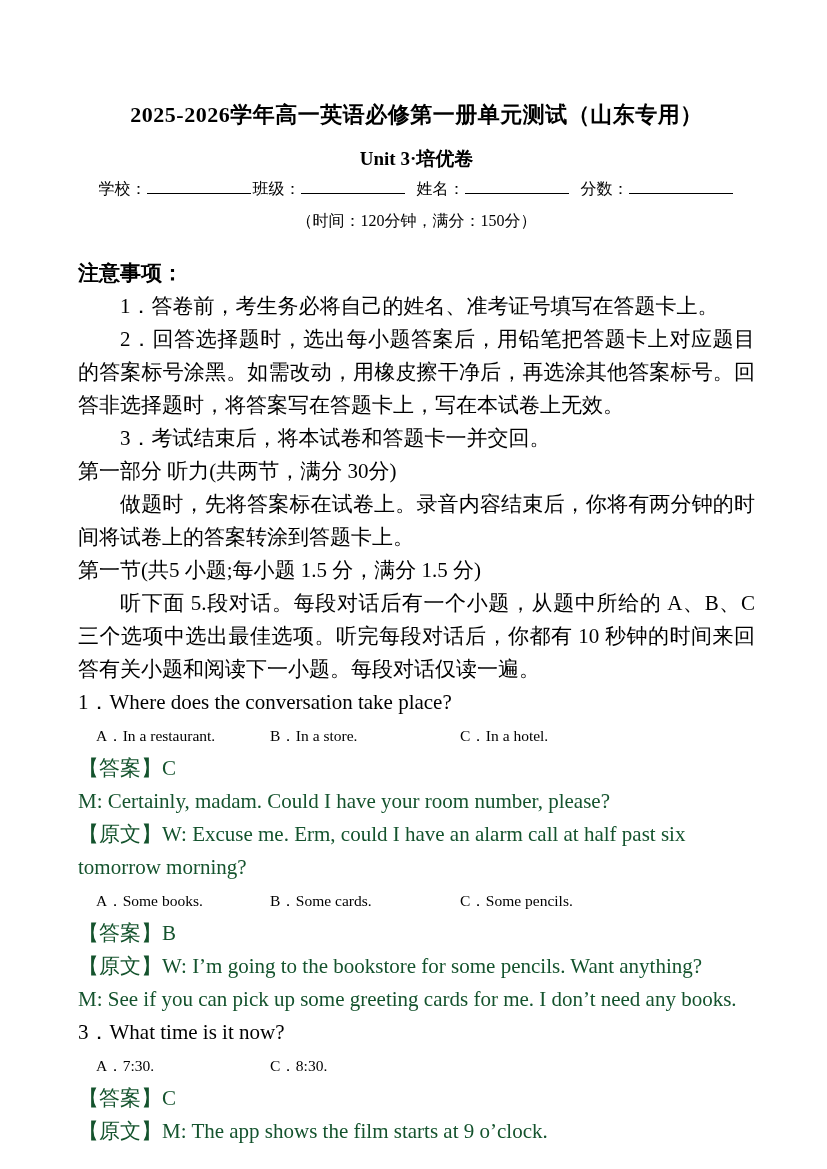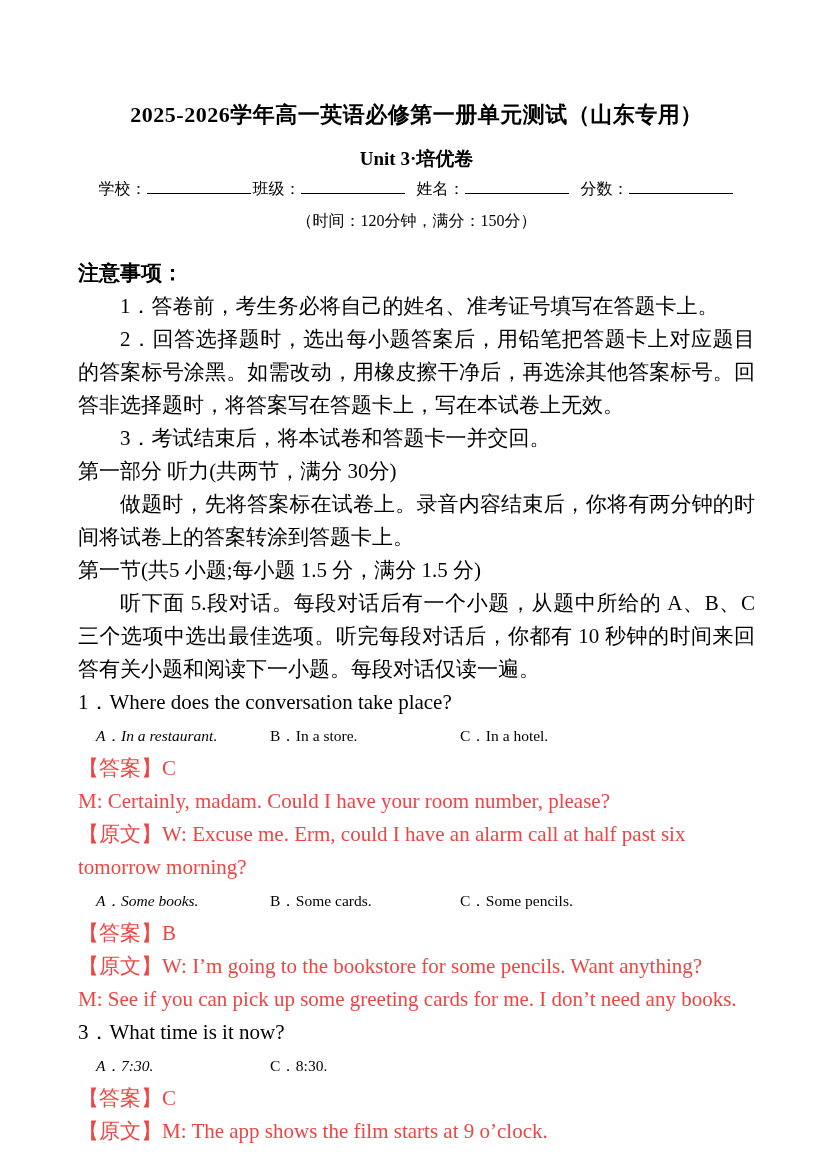"A．In a restaurant." .opt-a { font-style: italic -> none }
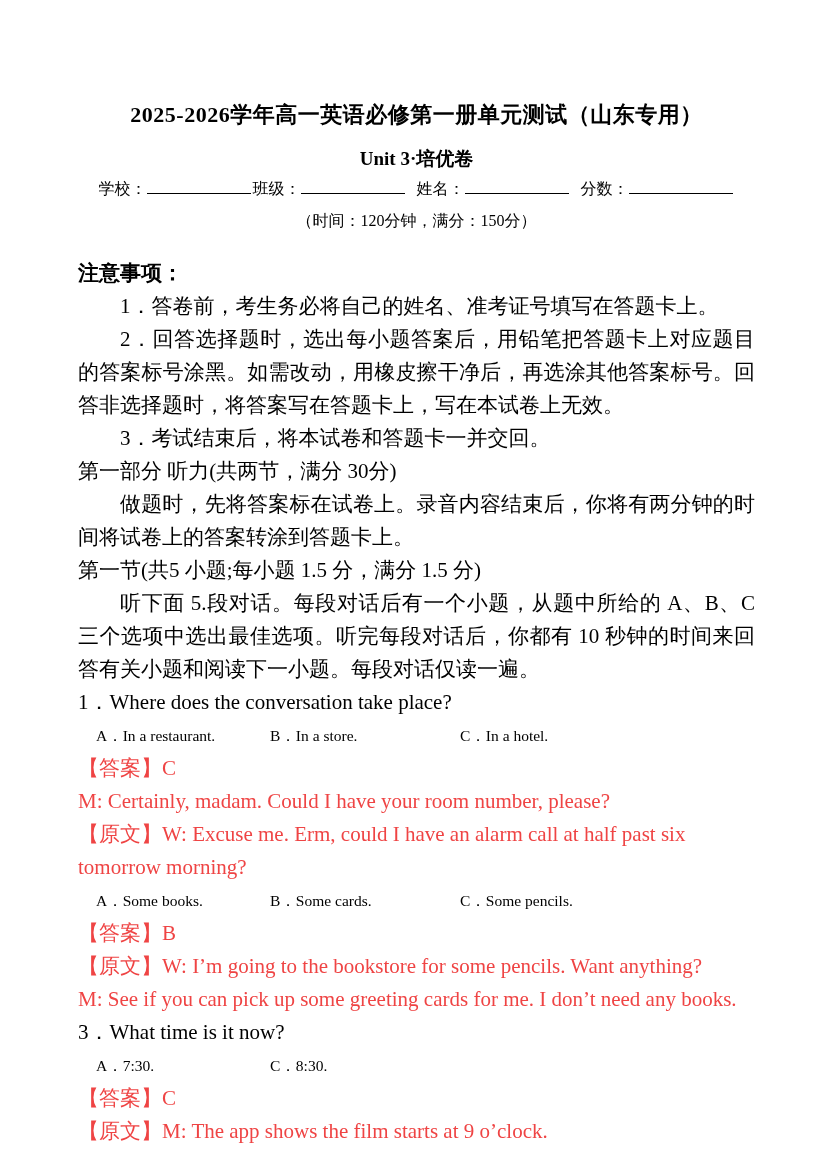"【答案】C" .red { color: #ef4444 -> #14532d }
